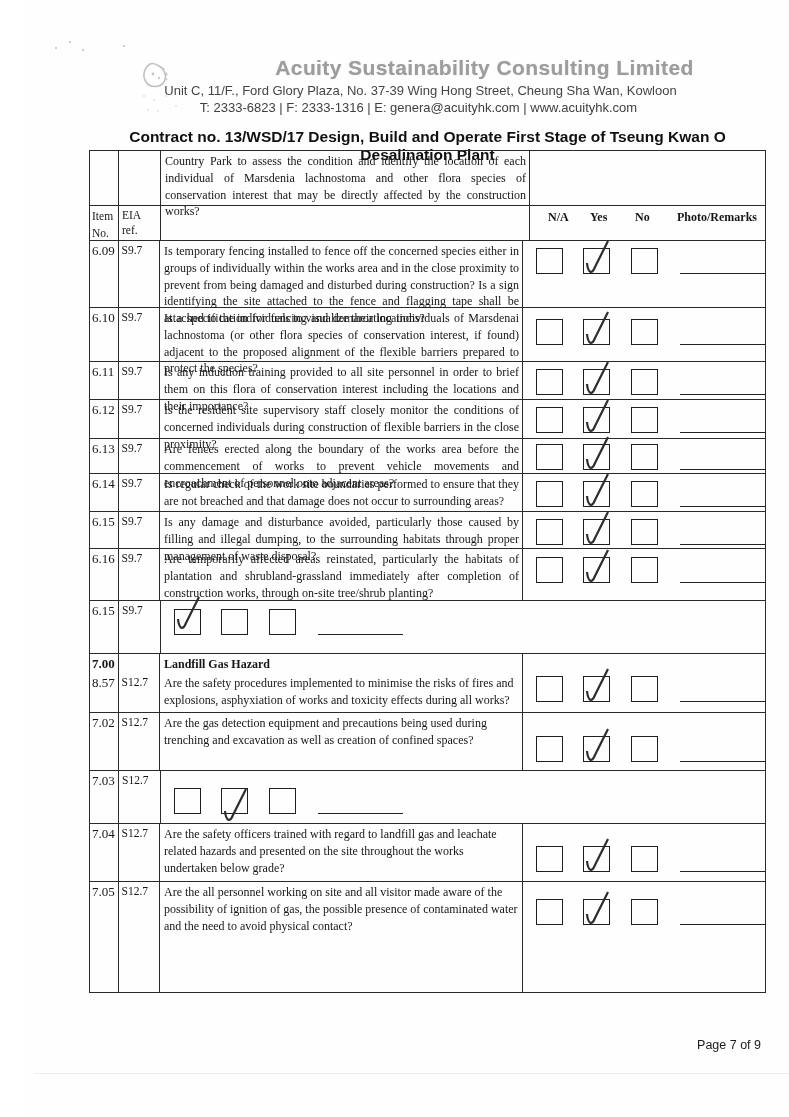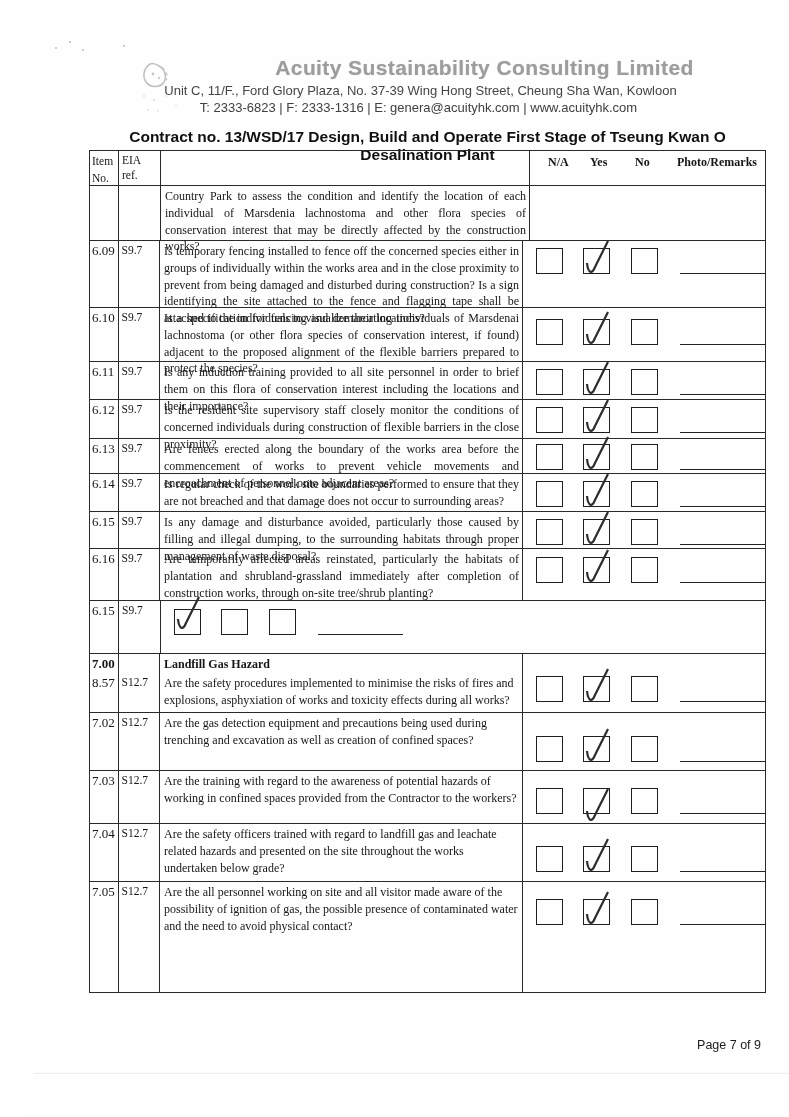"Item" div.row { order: before "Country Park to assess the" -> after "Country Park to assess the" }
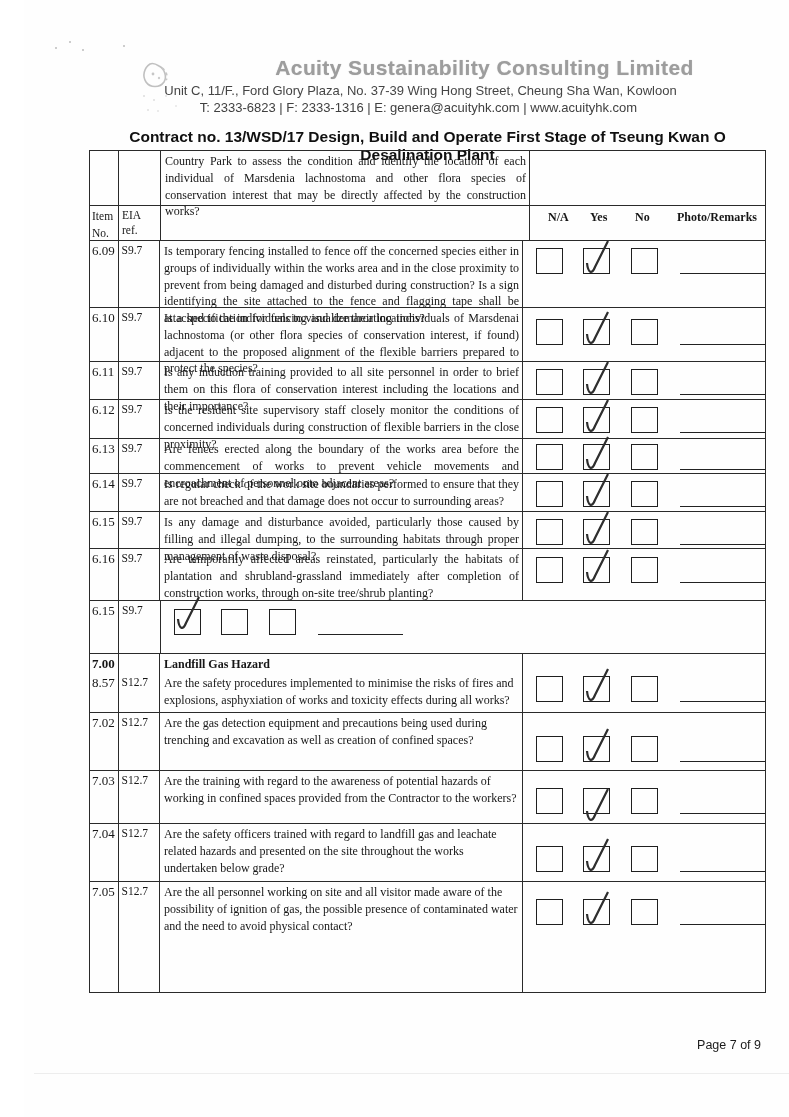"Are the training with regard" div.c { html: <div>Are the training with regard to the awareness of potential hazards of working in confined spaces provided from the Contractor to the workers?</div> -> none }
